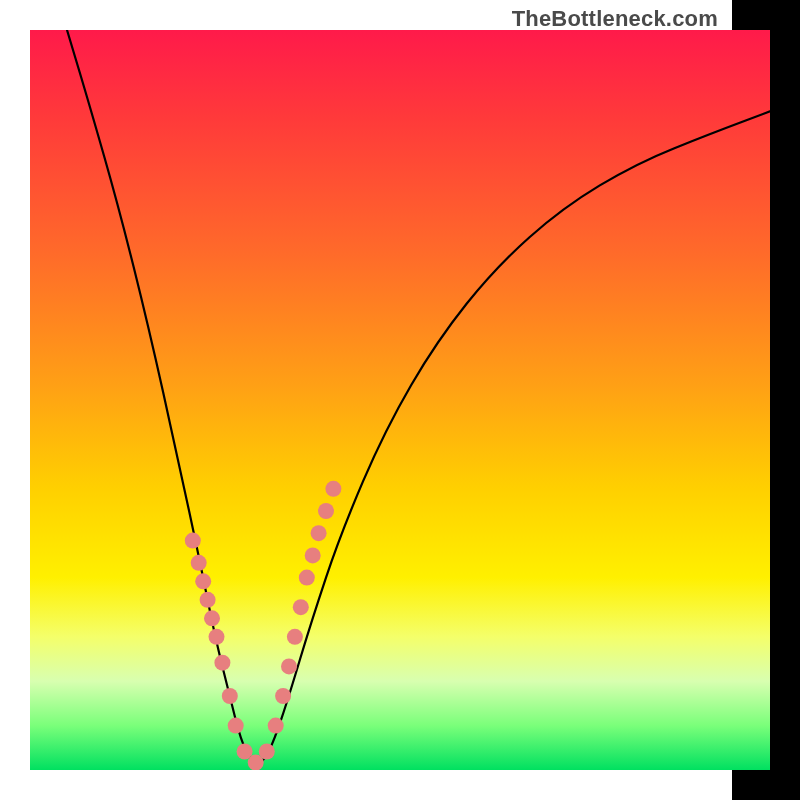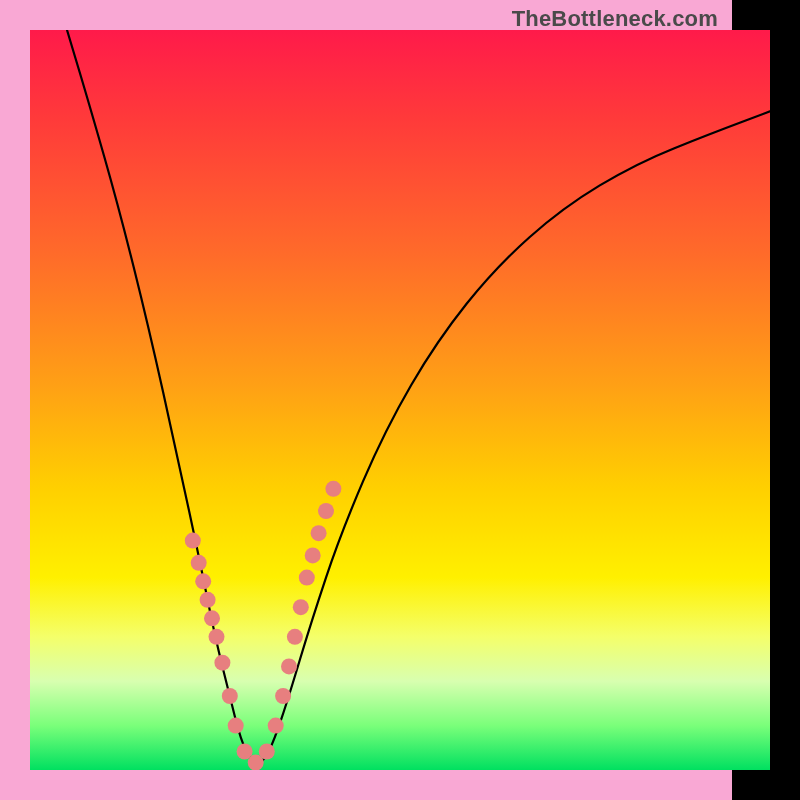"TheBottleneck.com" .frame { background: #f9a8d4 -> #ffffff }
